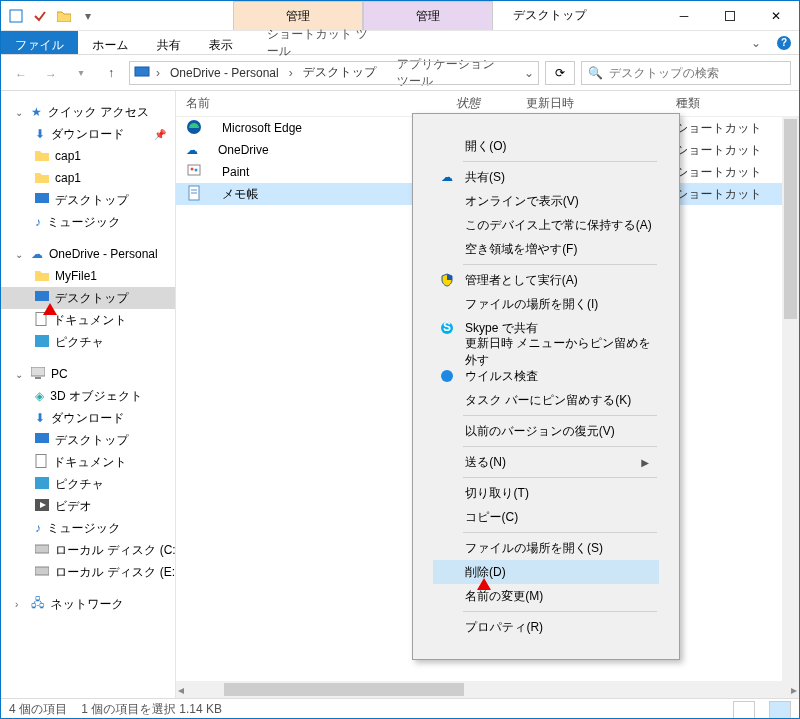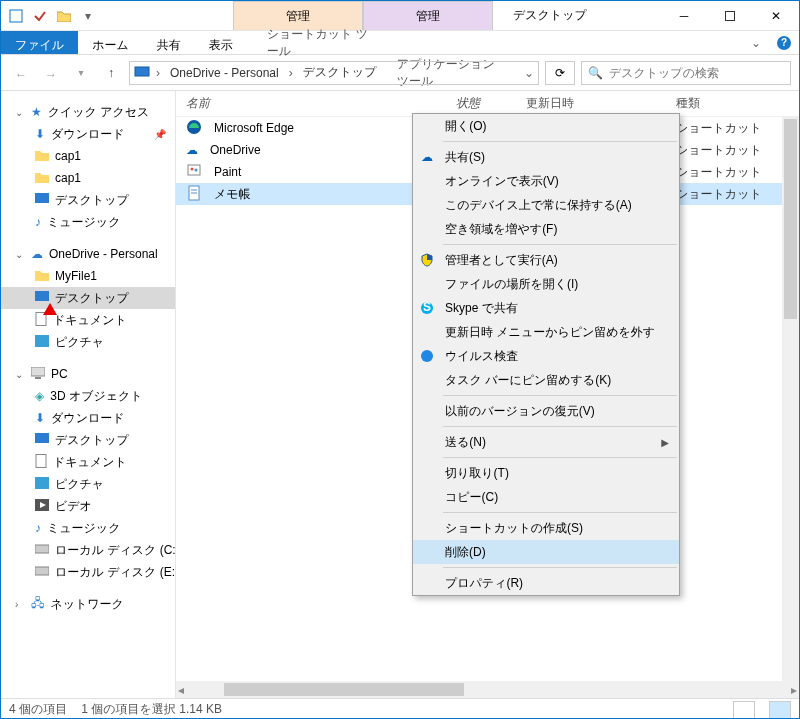"名前" .col-name { font-style: italic -> none }
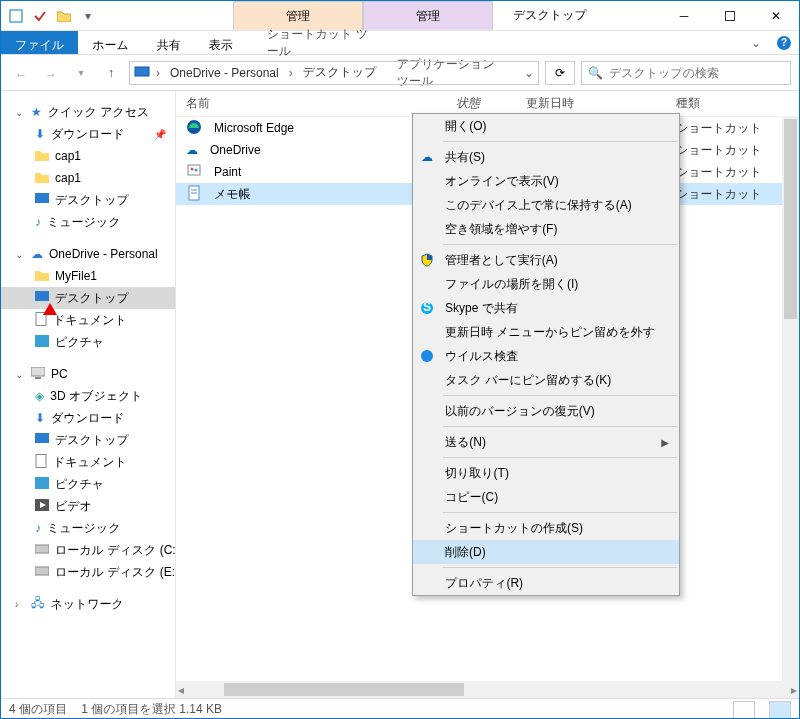"Microsoft Edge" .row .c-name { gap: 12px -> 20px }
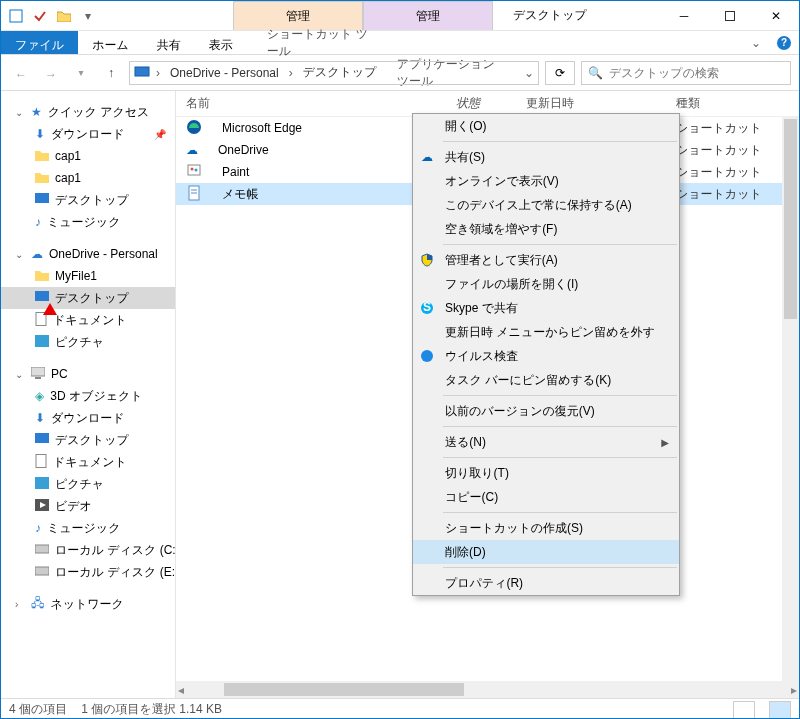"開く(O)" .ctx { padding: 0 -> 20px }
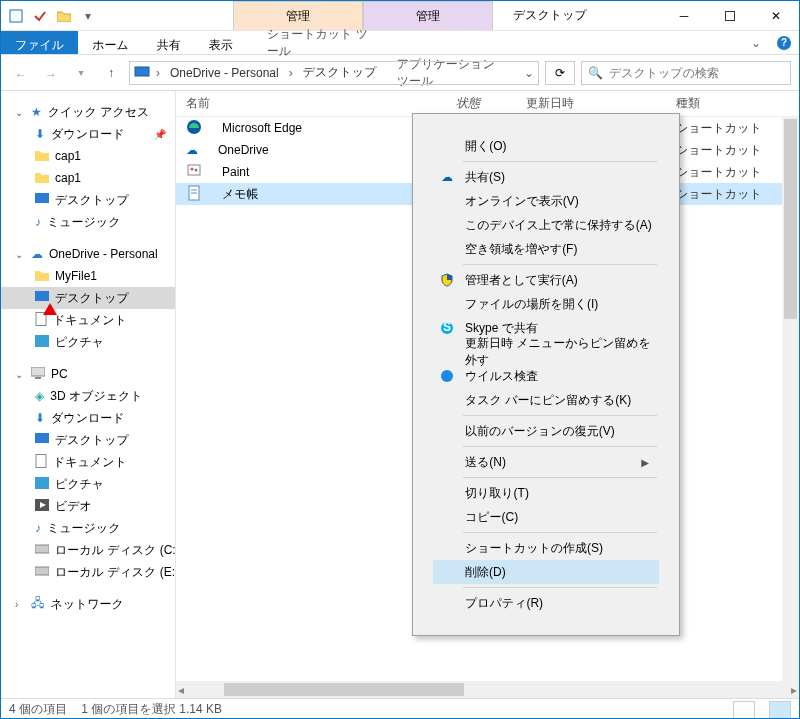"ショートカットの作成(S)" span { text: ショートカットの作成 -> ファイルの場所を開く }
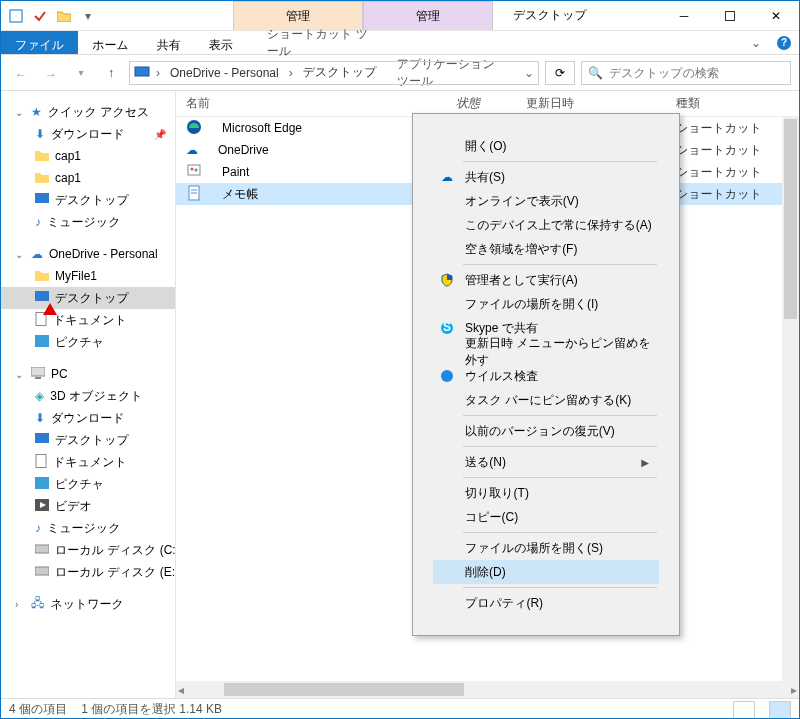"名前の変更(M)" div.ctx-item { html: none -> <div> <span>名前の変更(M)</span> <span></span> </div> }
